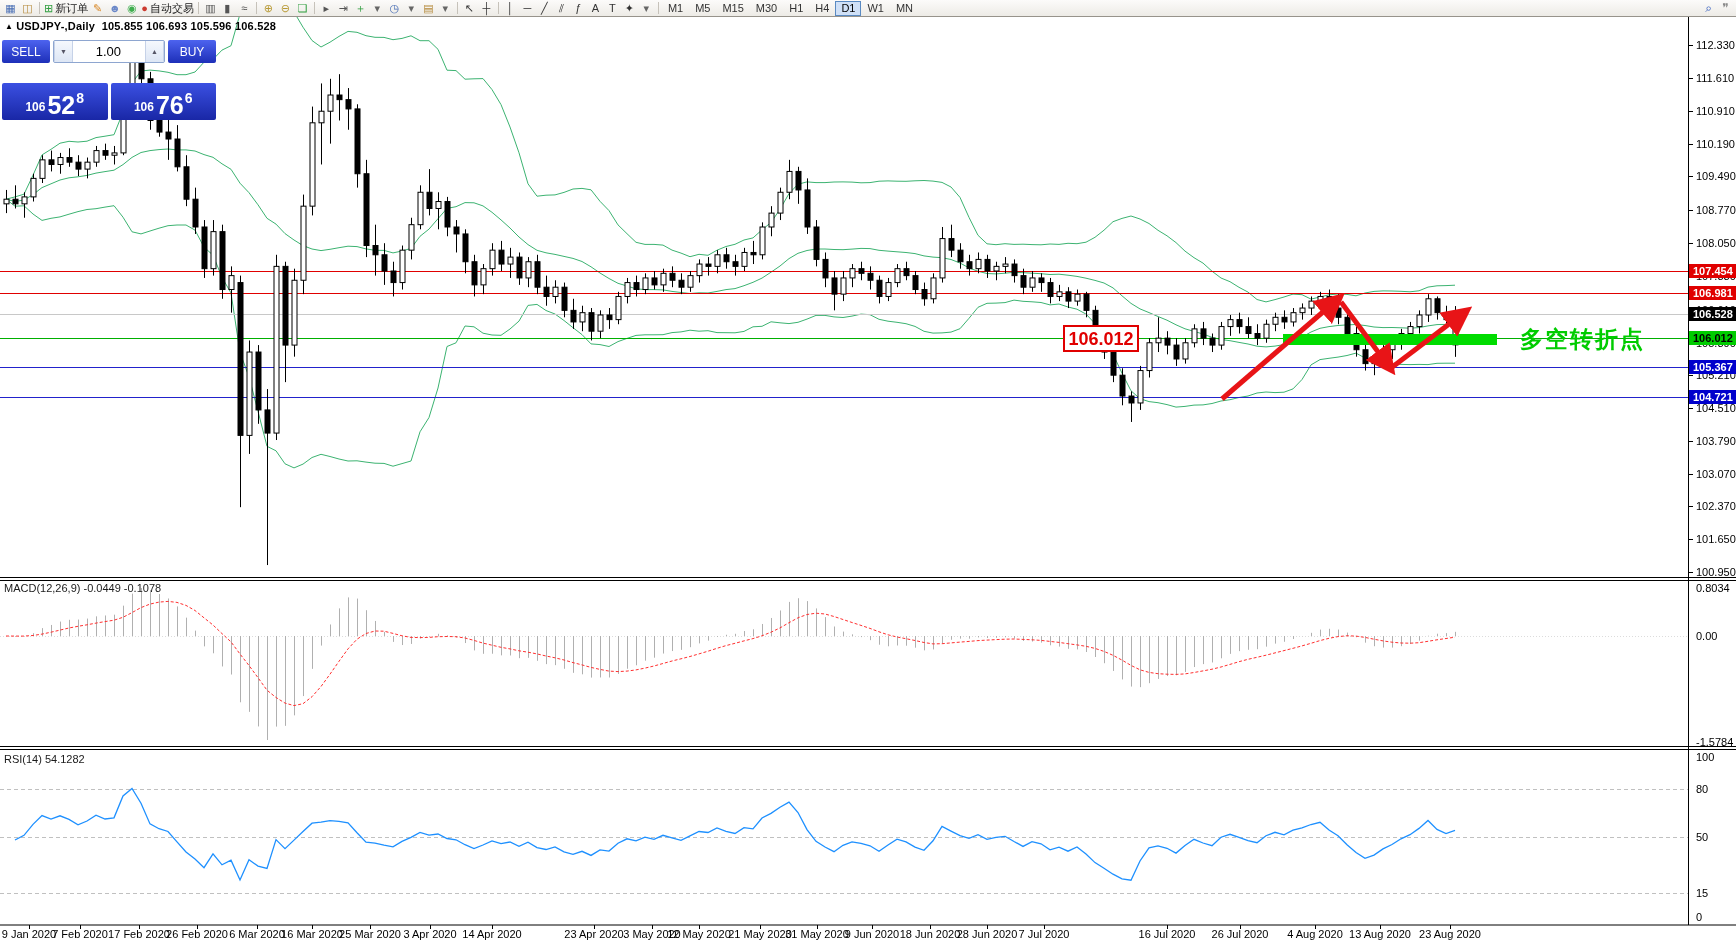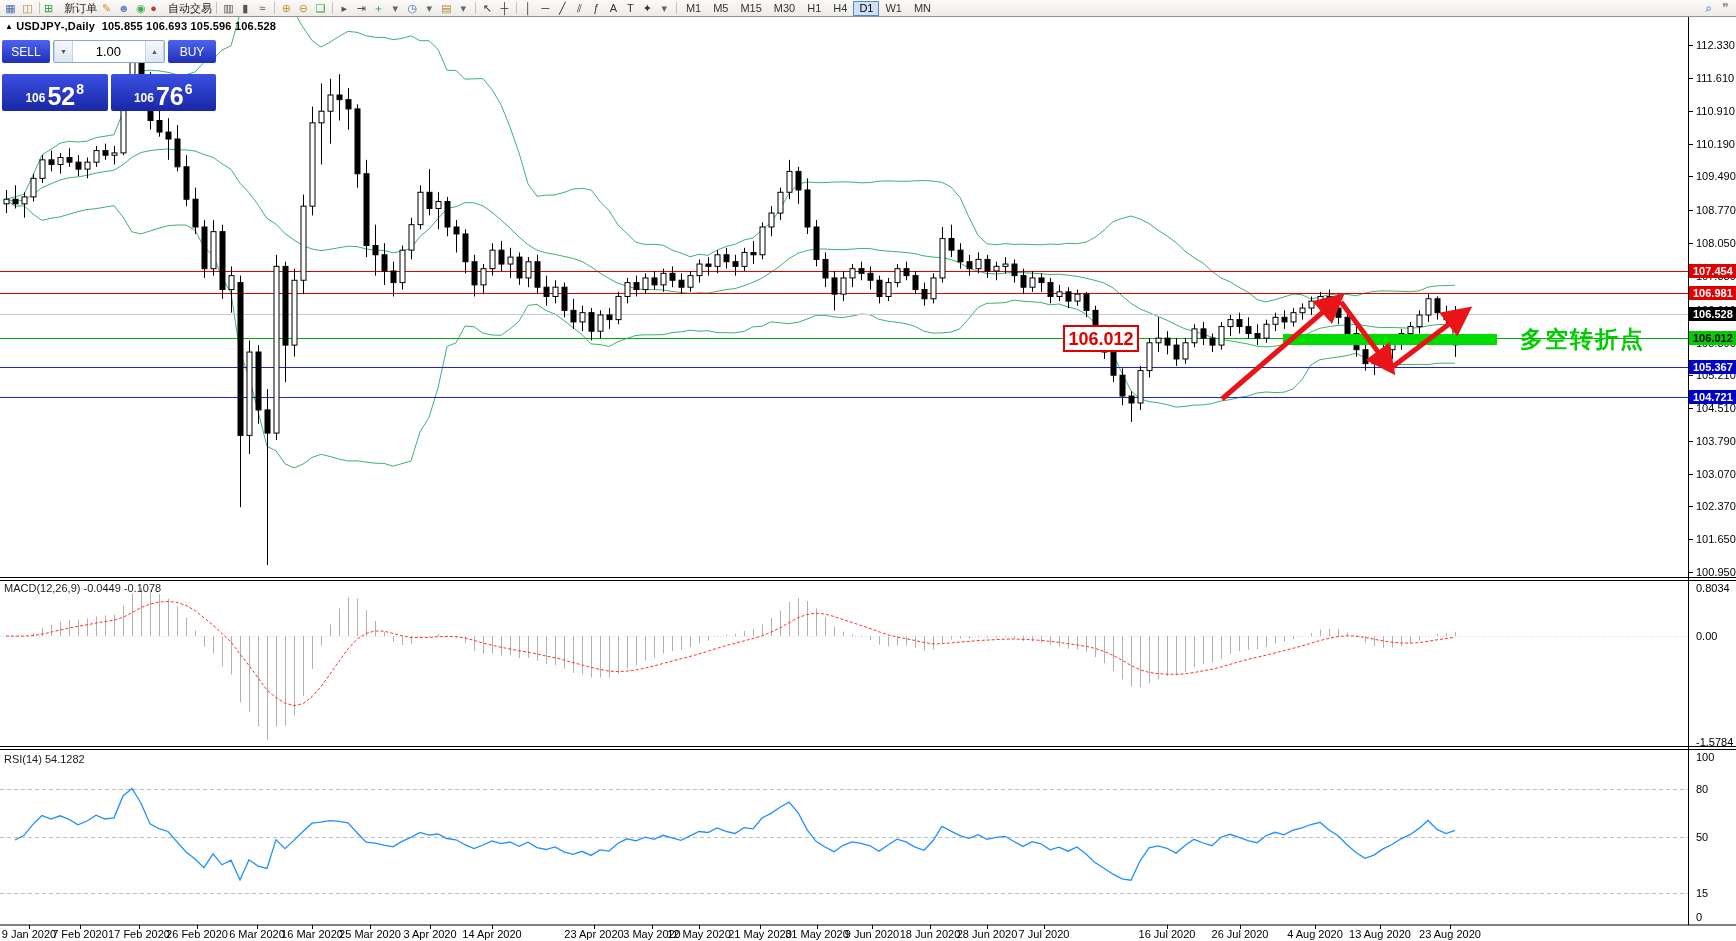"新订单" .tbi .lbl { margin-left: 11px -> 2px }
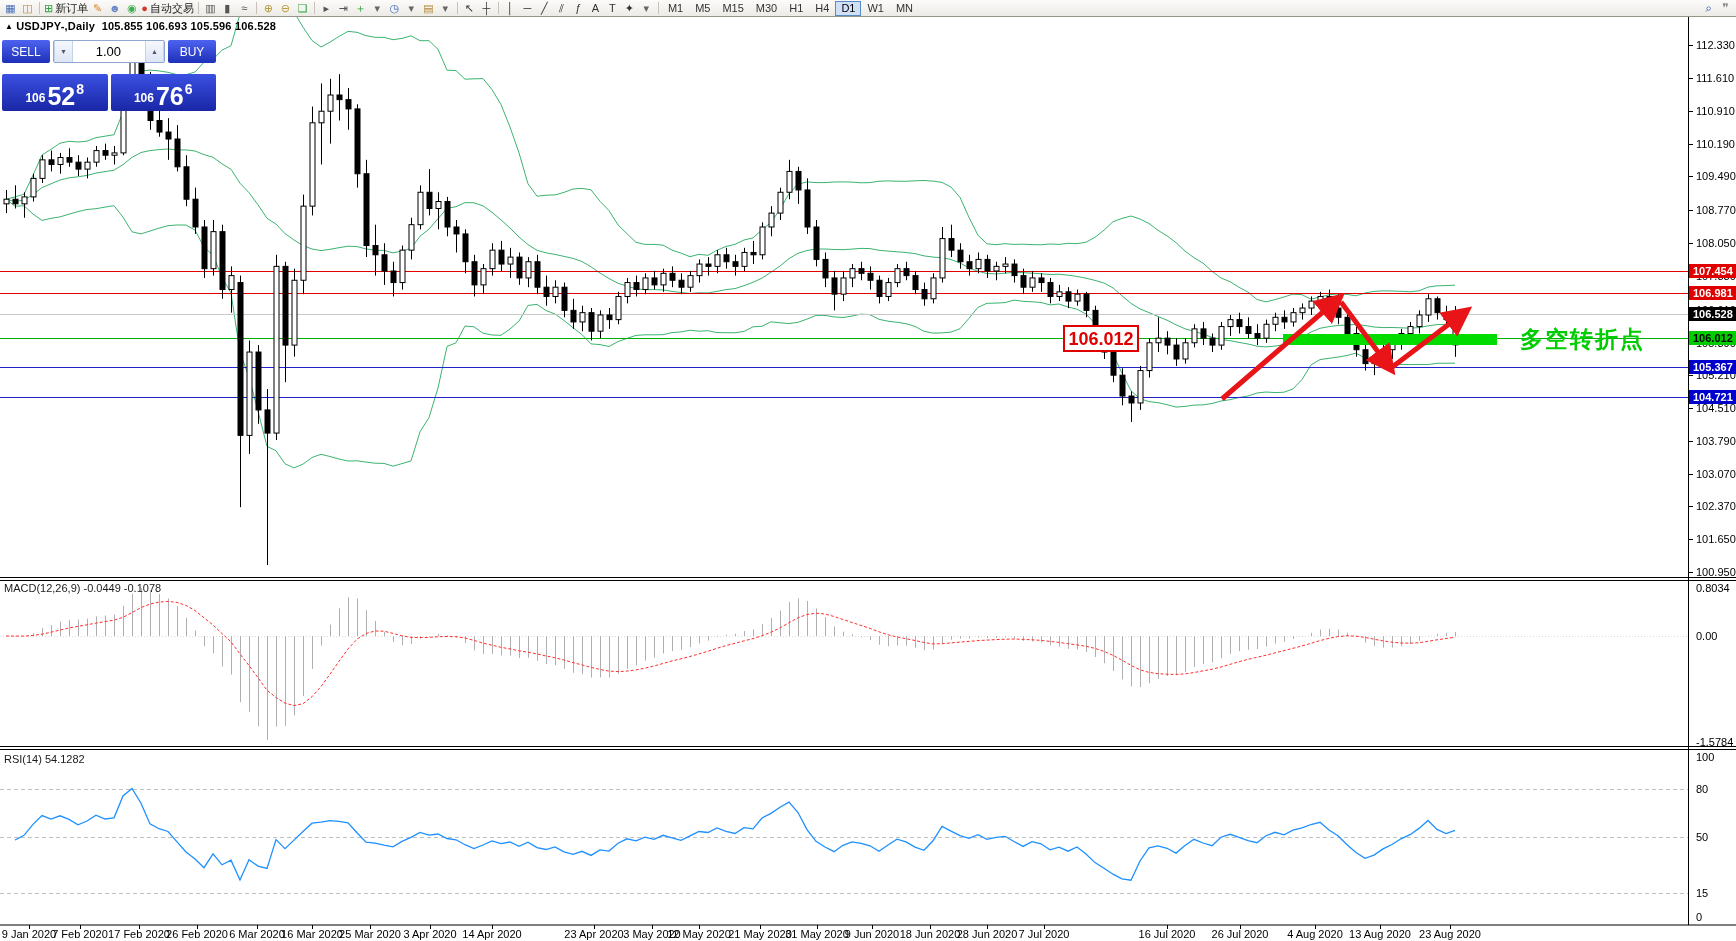"106" .qw-row2 { margin-top: 11px -> 20px }
